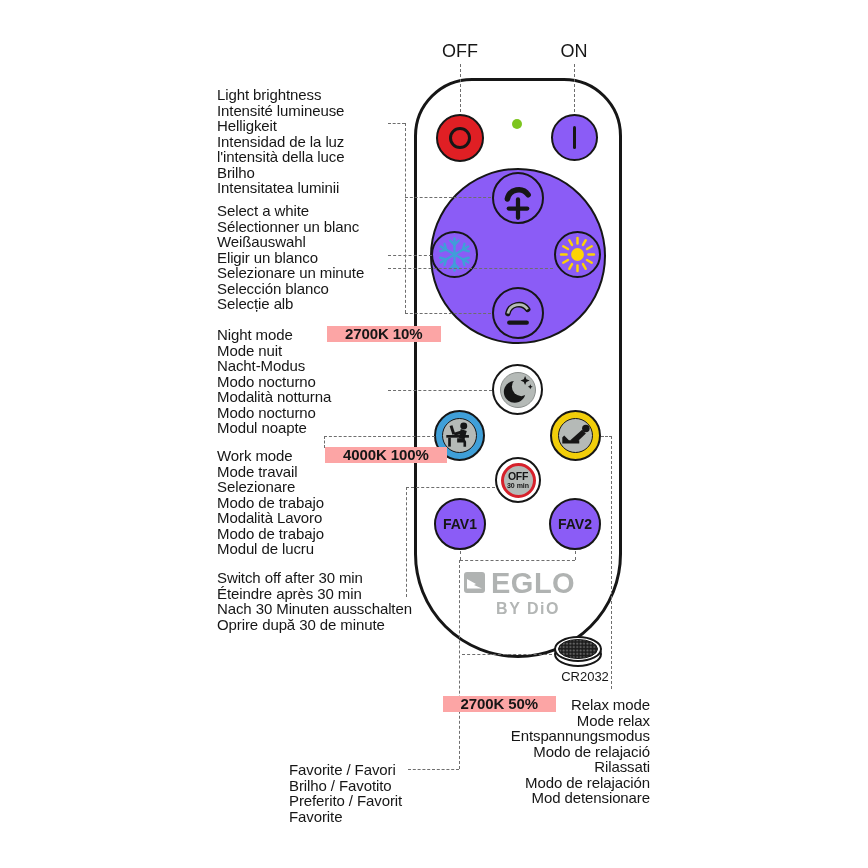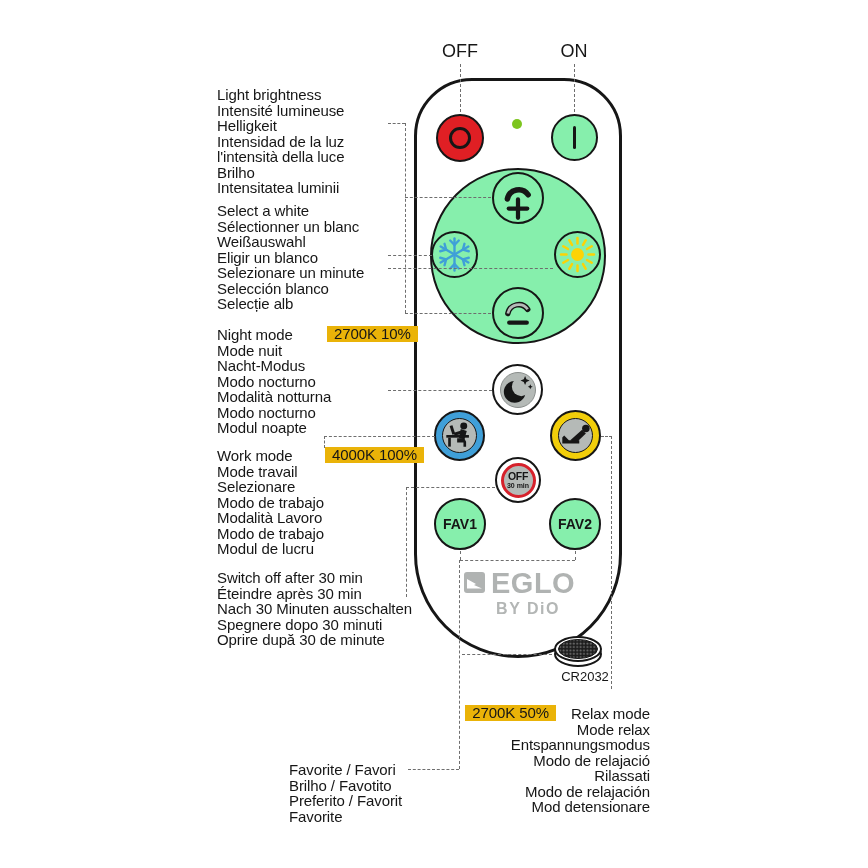"2700K 10%" .hl { background: #eab308 -> #fca5a5; font-weight: none -> bold; padding: 0 7px -> 0 18px }
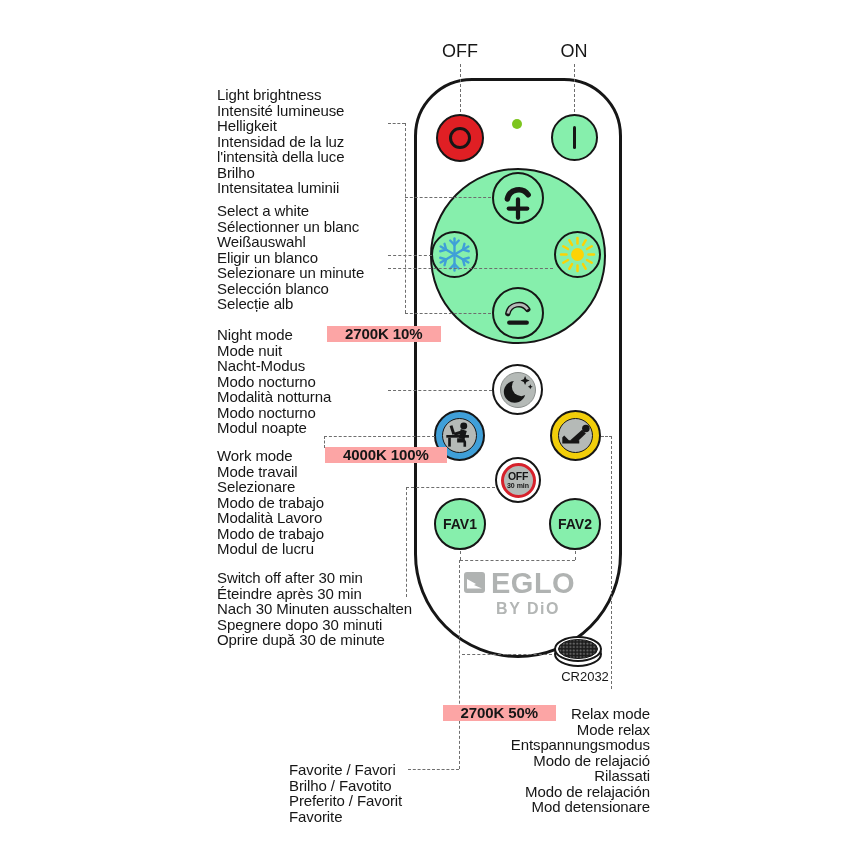"FAV1" .gray { background: #86efac -> #8b5cf6 }
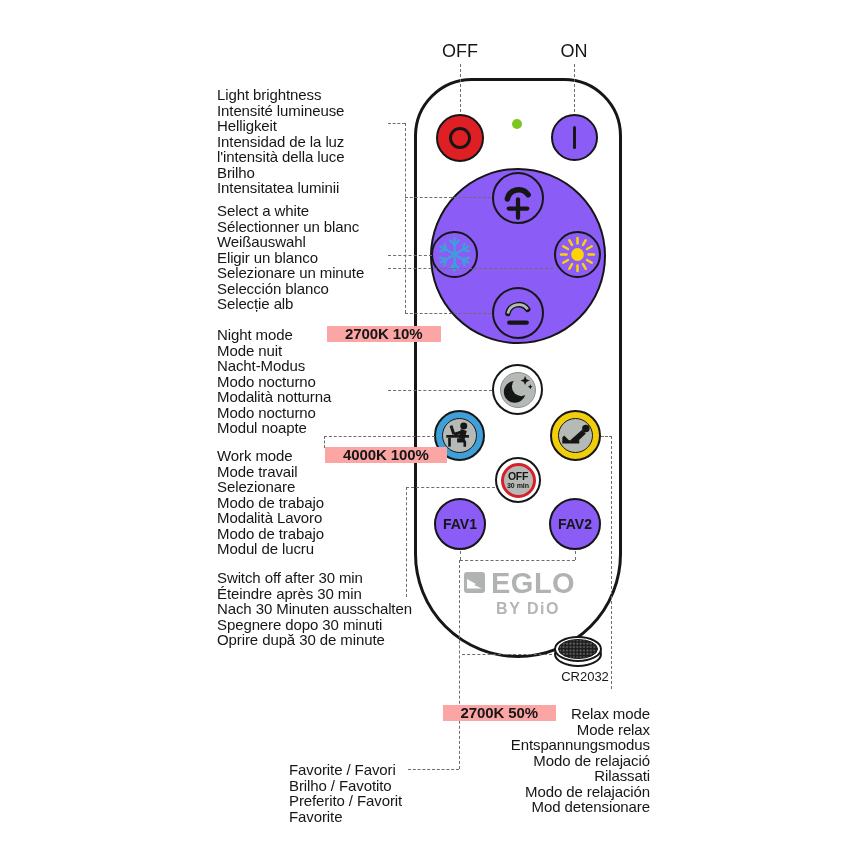"Spegnere dopo 30 minuti" div.tline { html: <div>Spegnere dopo 30 minuti</div> -> none }
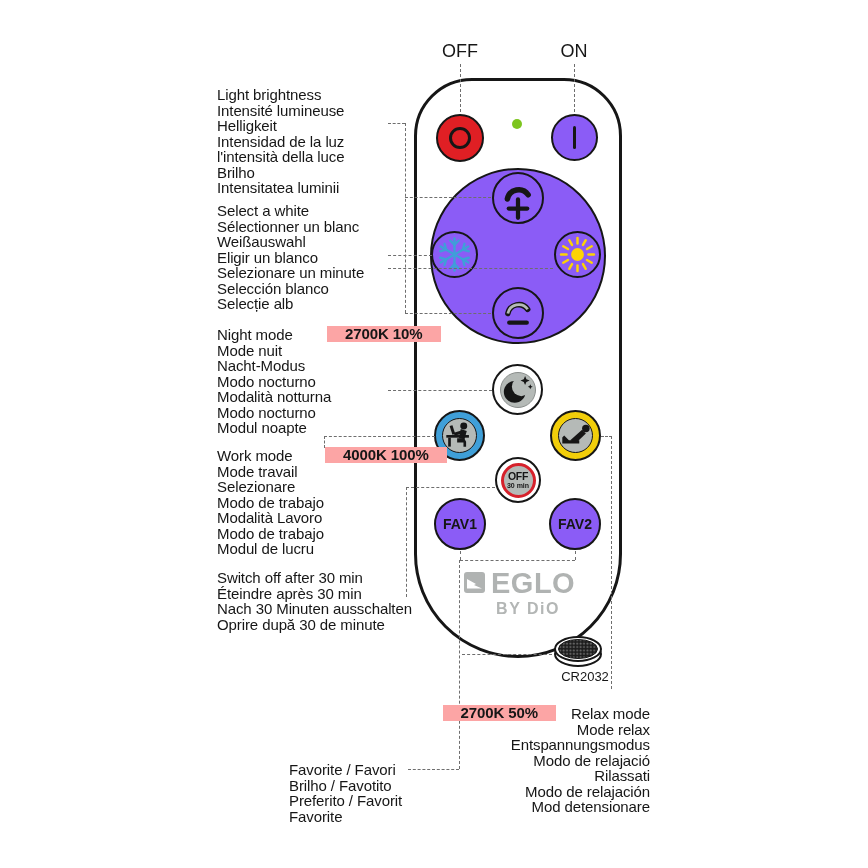"2700K 50%" .lbl.right { margin-top: 9px -> none }
